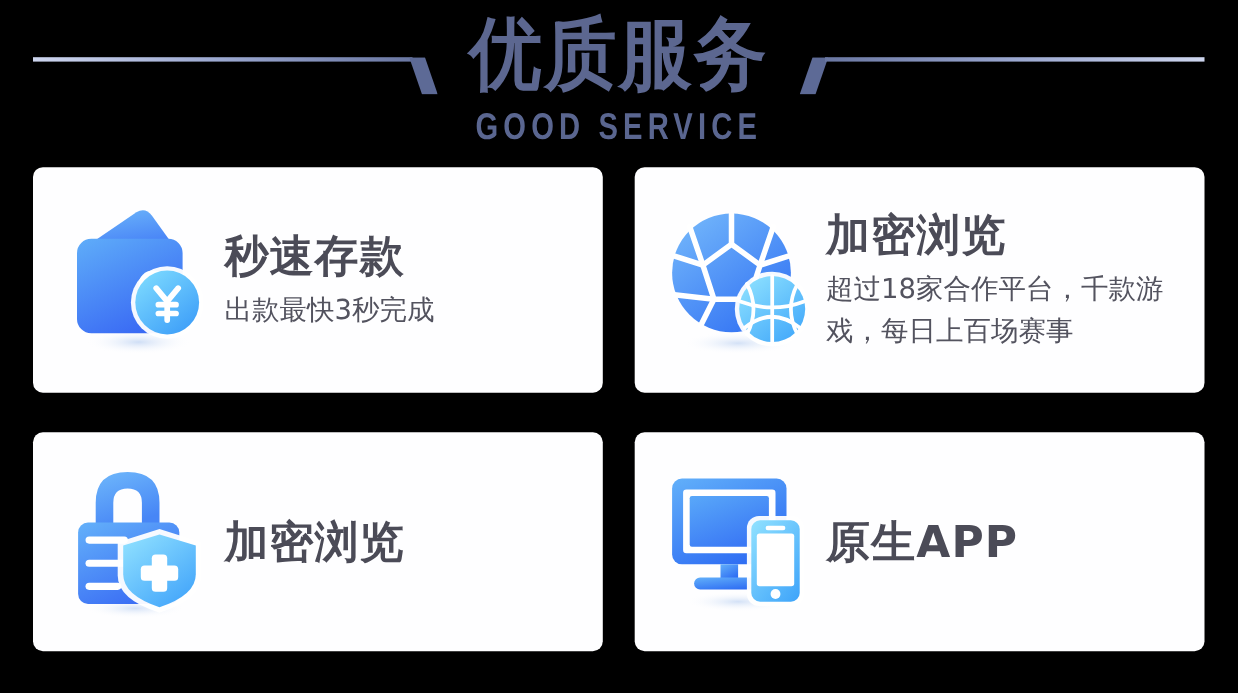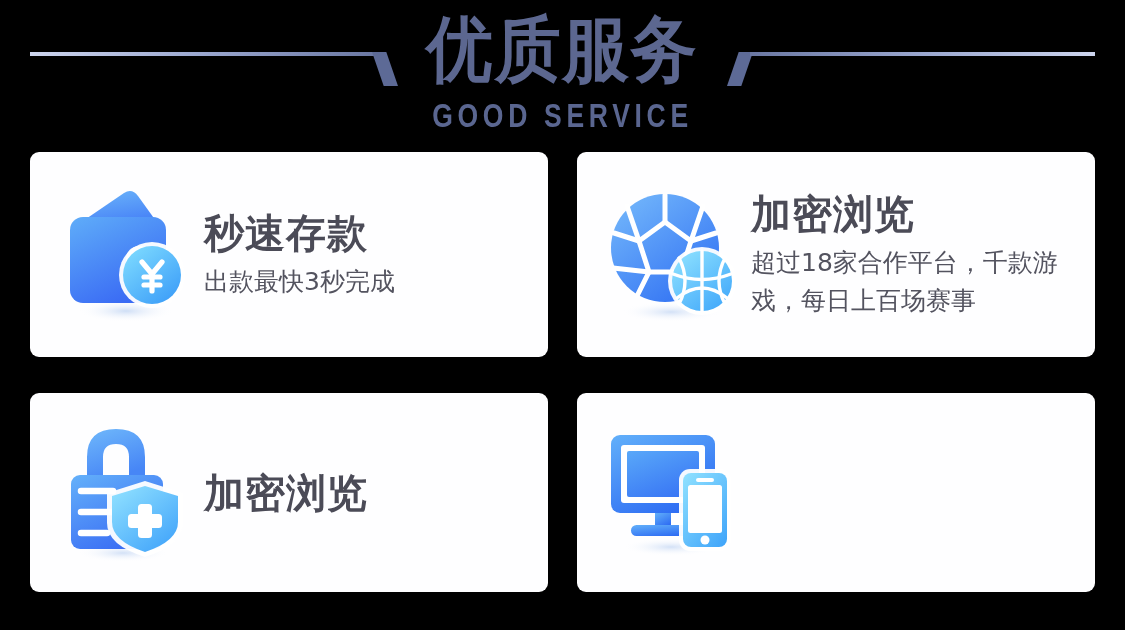"原生APP" div.card-title { html: none -> <div>原生APP</div> }
